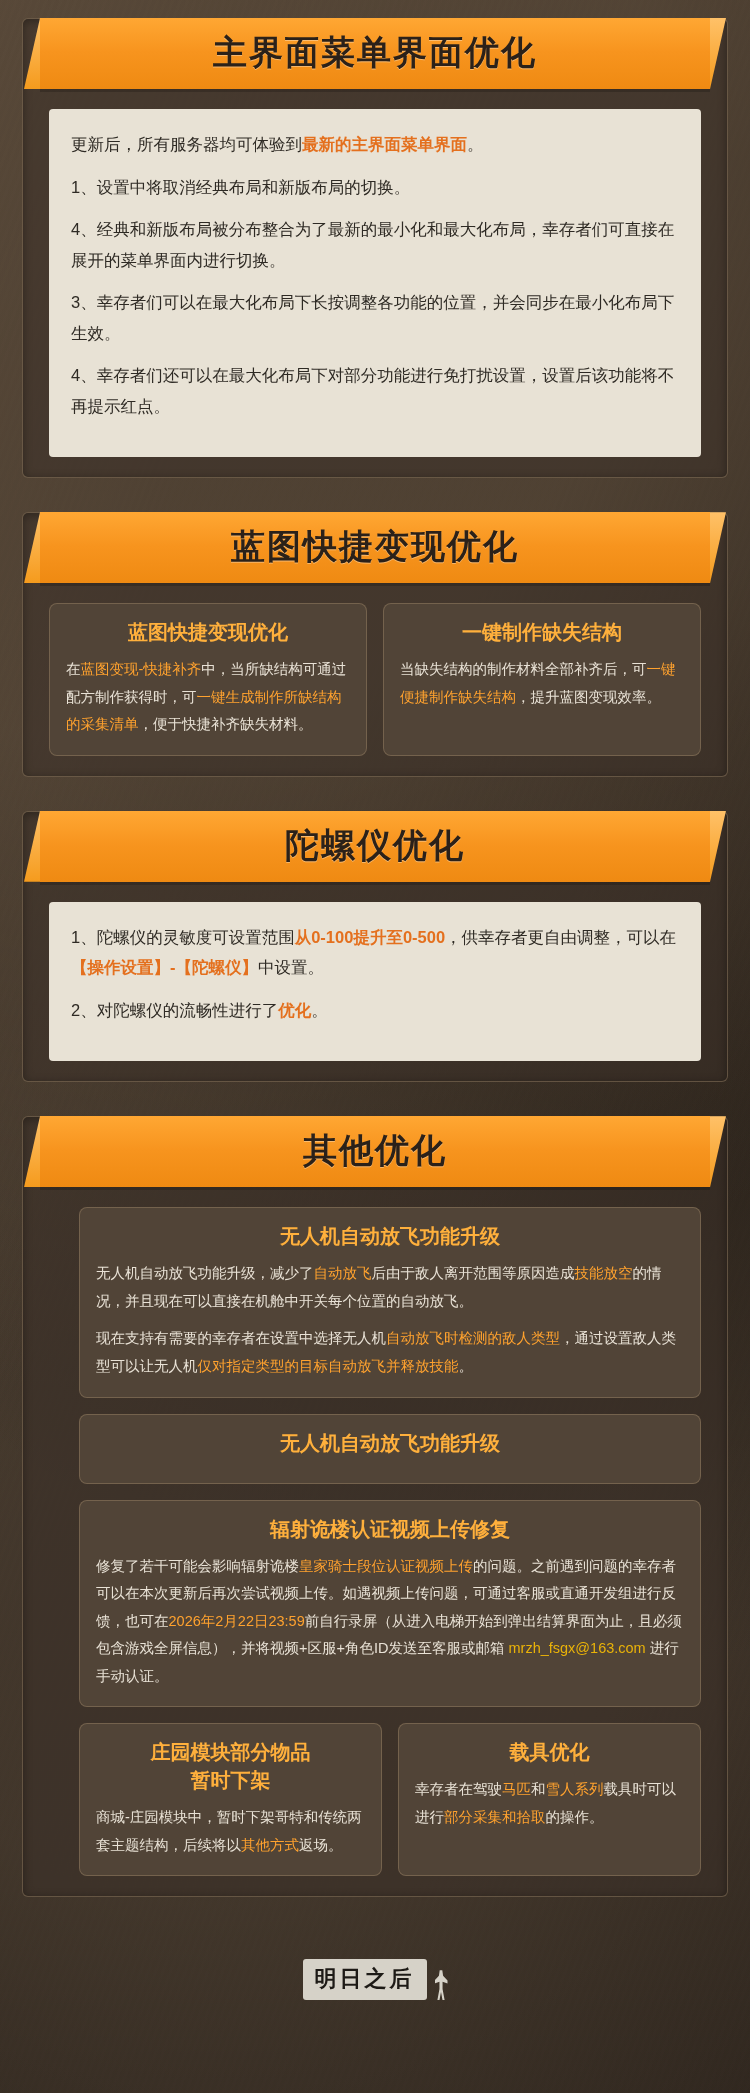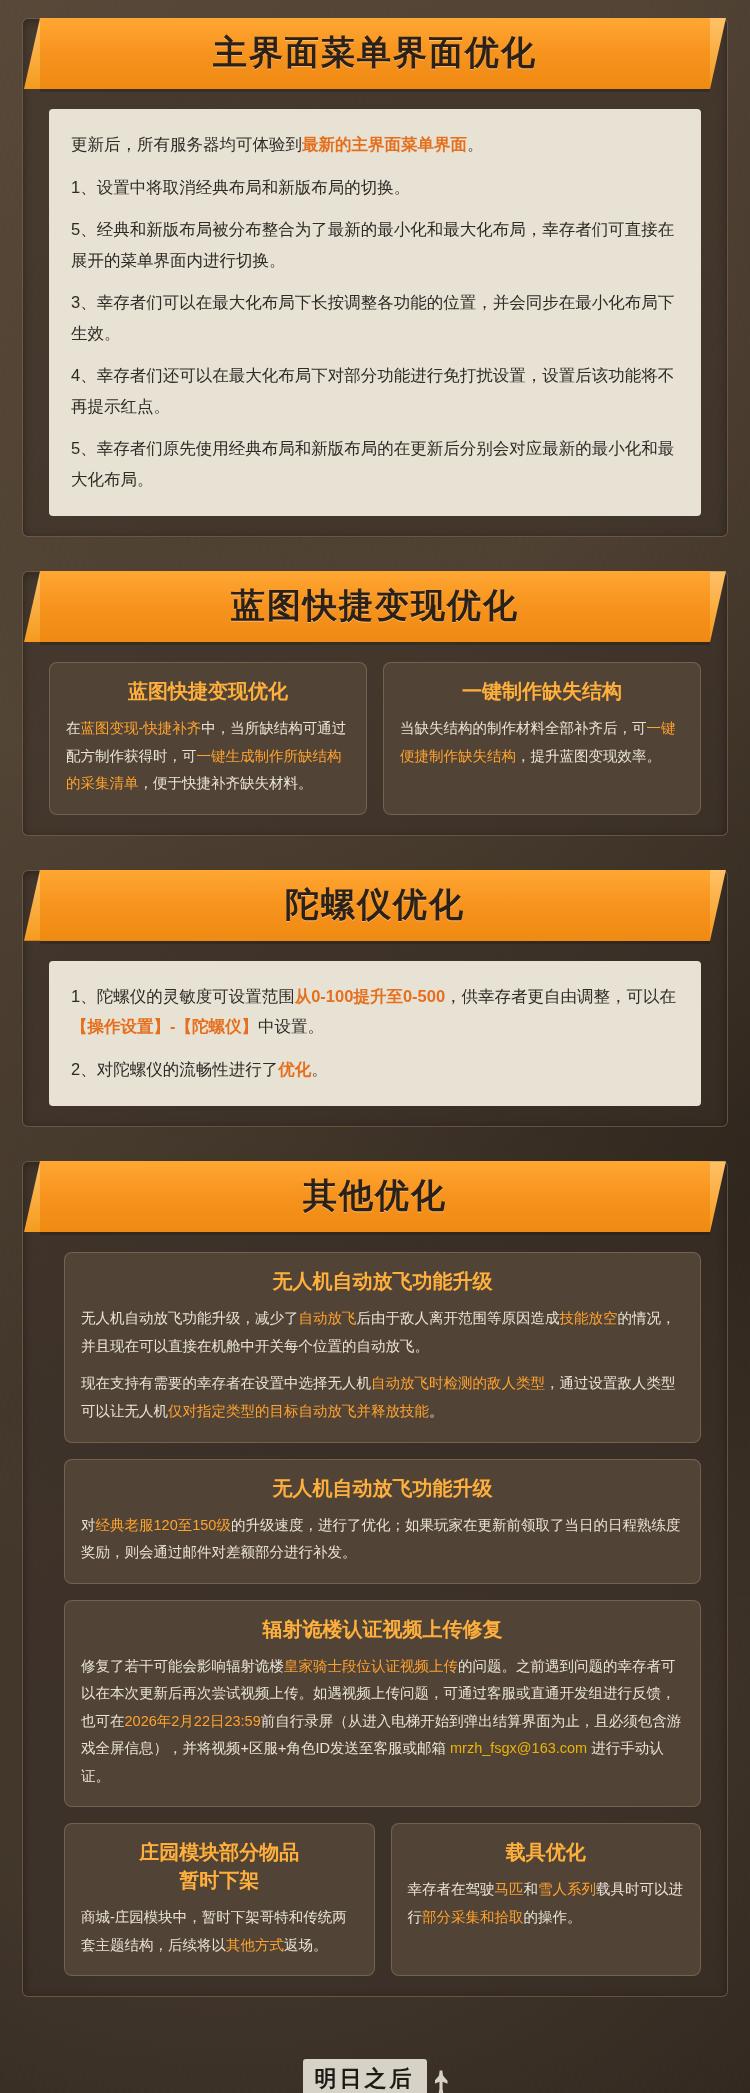"更新后，所有服务器均可体验到最新的主界面菜单界面。" .body-card { padding: 20px 22px 22px 22px -> 20px 22px 36px 22px }
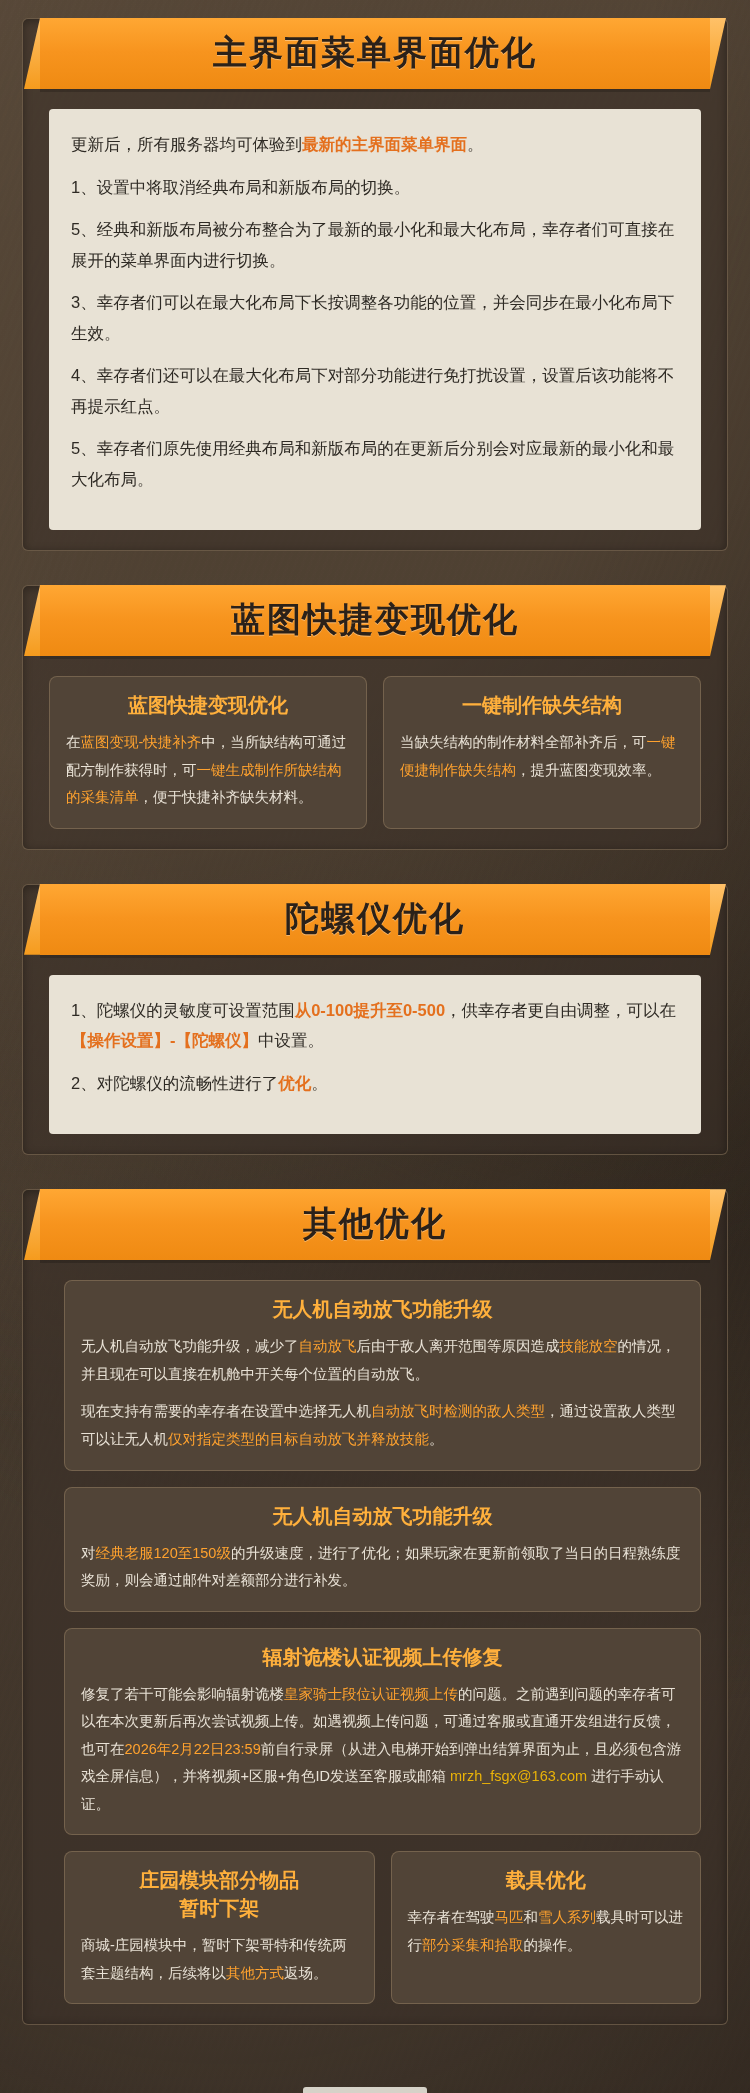"5、经典和新版布局被分布整合为了最新的最小化和最大化布局，幸存者们可直接在展开的" p { text: 5 -> 4 }
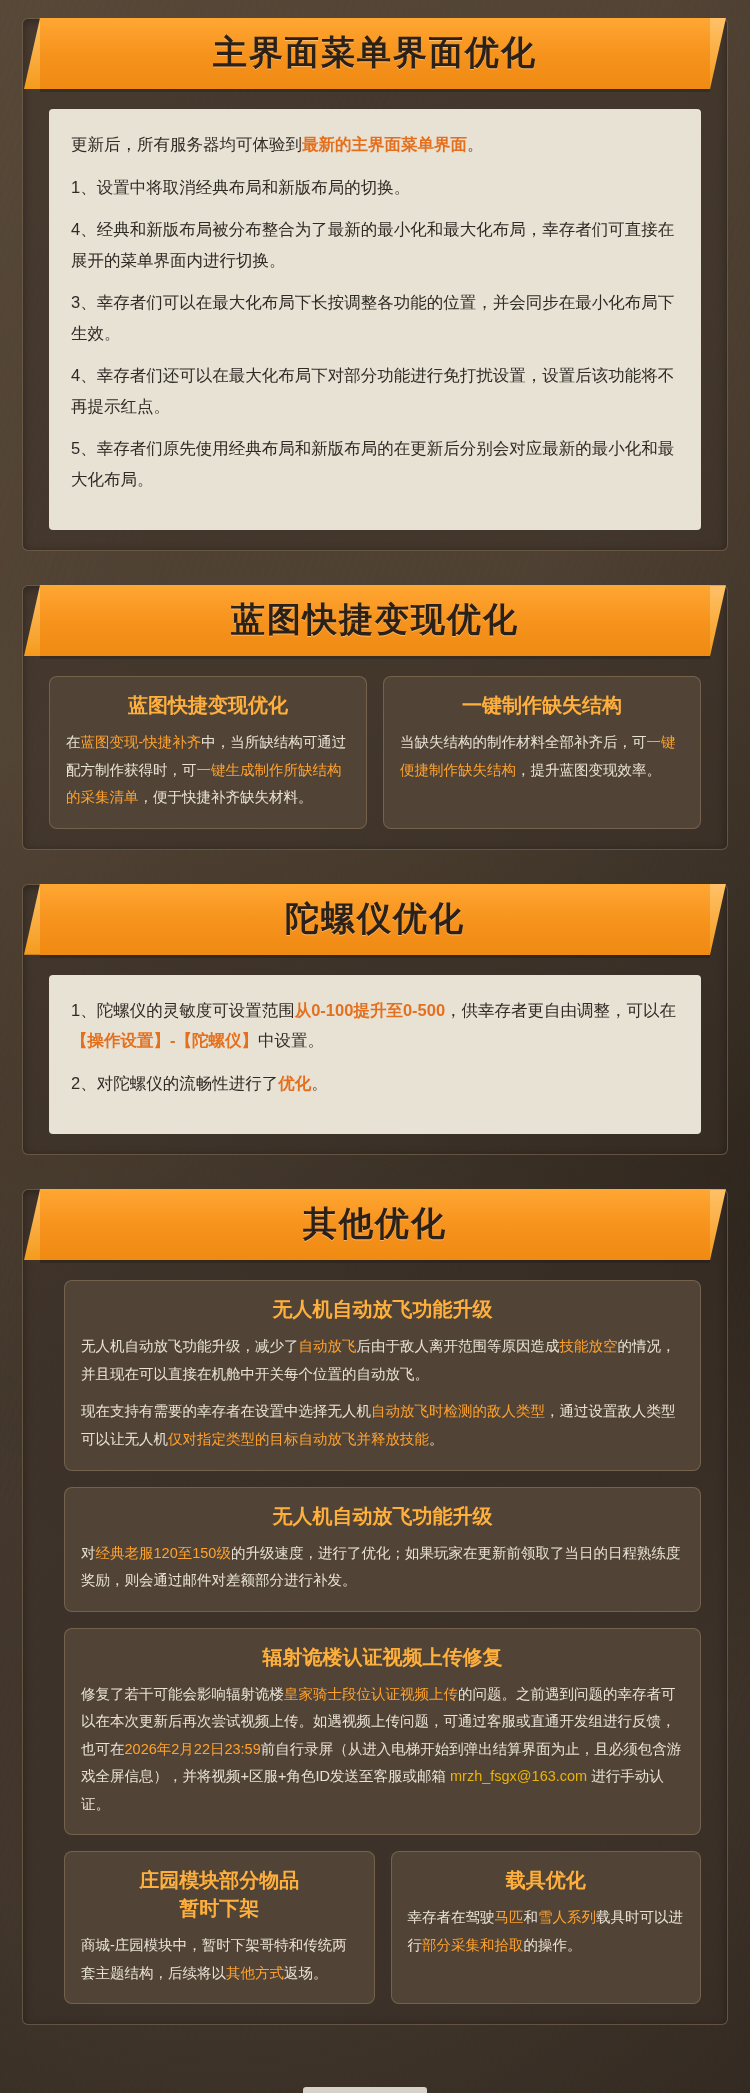"5、幸存者们原先使用经典布局和新版布局的在更新后分别会对应最新的最小化和最大化布" p { html: <p>5、幸存者们原先使用经典布局和新版布局的在更新后分别会对应最新的最小化和最大化布局。</p> -> none }
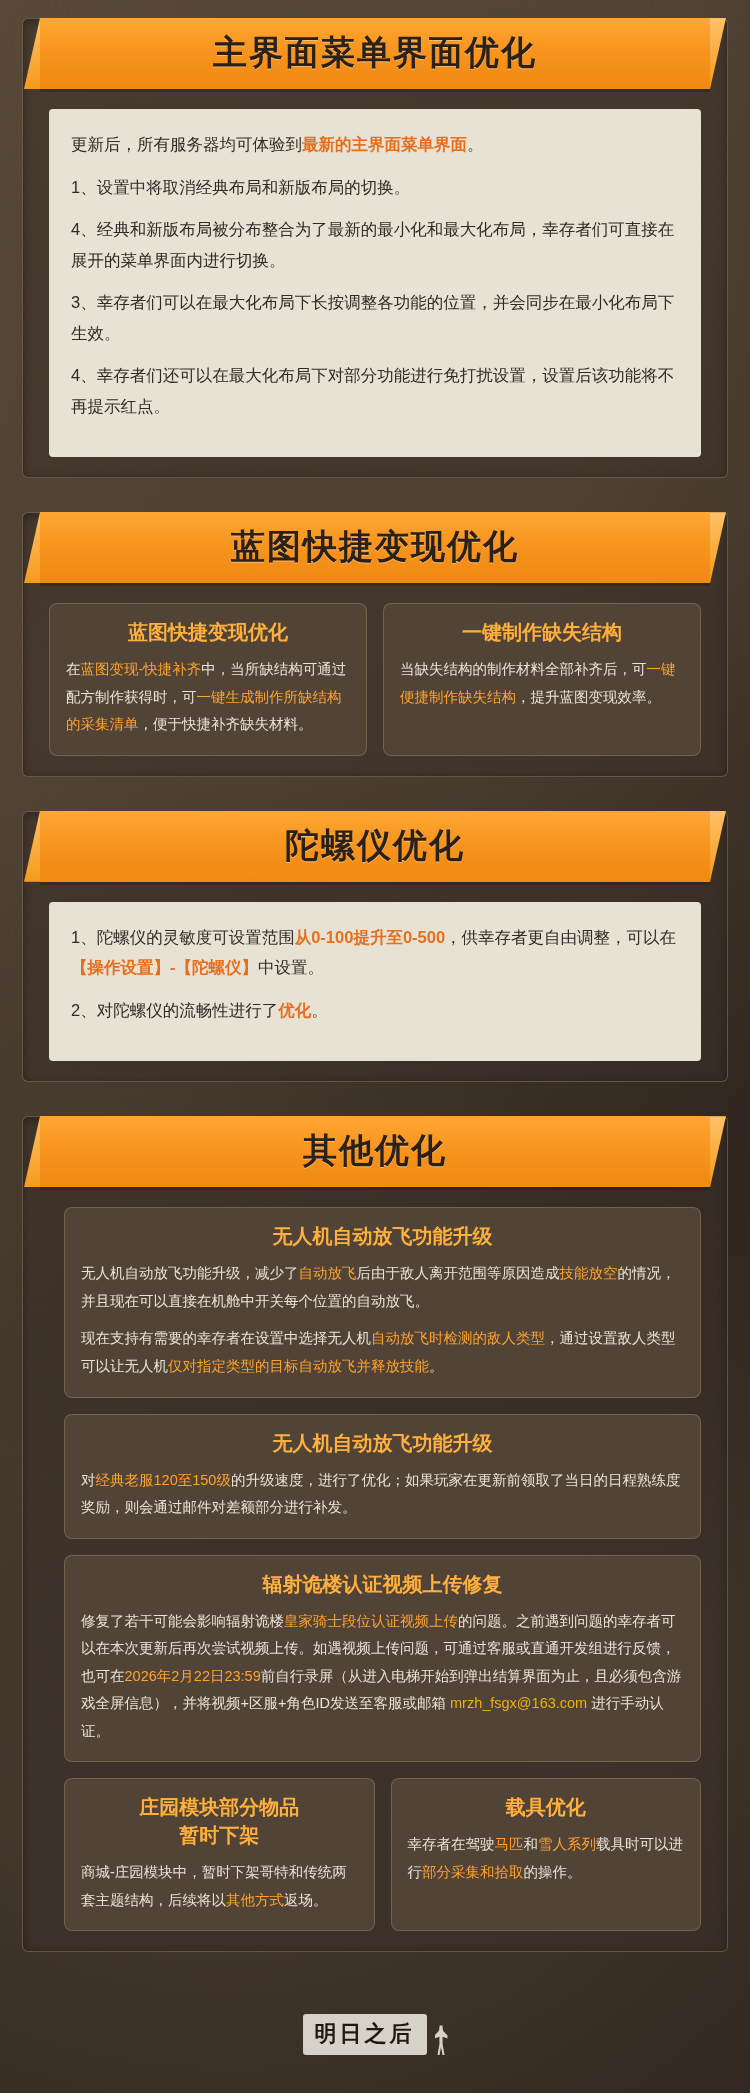"无人机自动放飞功能升级" .stack { margin: 20px 26px 0 17px -> 20px 26px 0 32px }
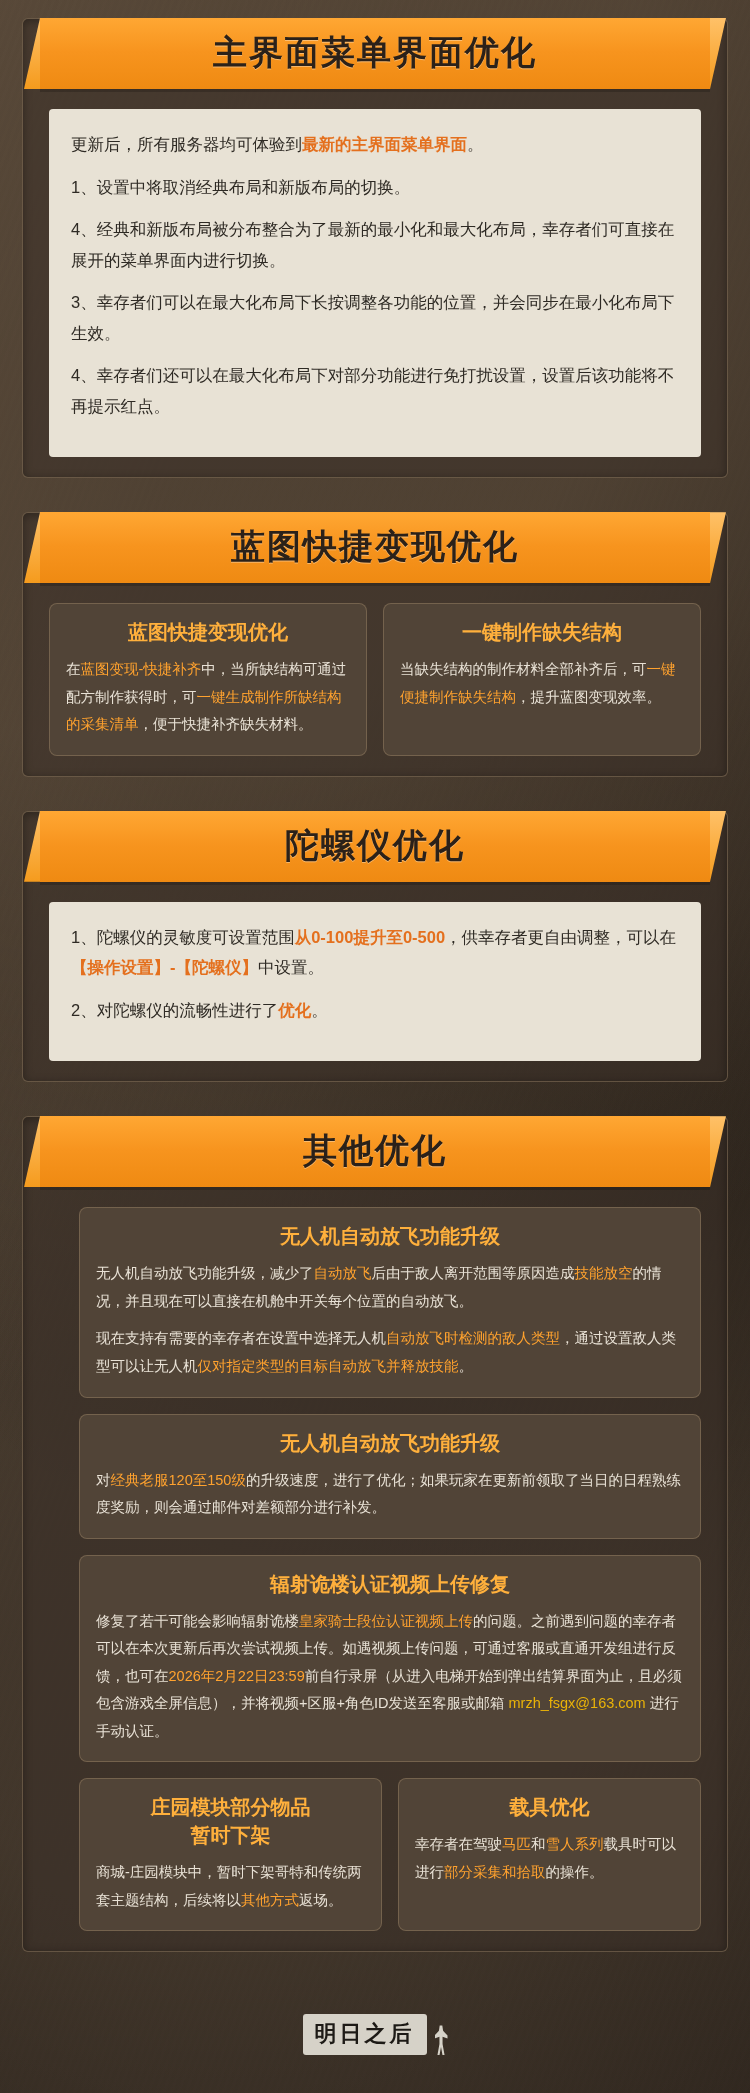"对经典老服120至150级的升级速度，进行了优化；如果玩家在更新前领取了当日的日" p { html: <p>对<span>经典老服120至150级</span>的升级速度，进行了优化；如果玩家在更新前领取了当日的日程熟练度奖励，则会通过邮件对差额部分进行补发。</p> -> none }
